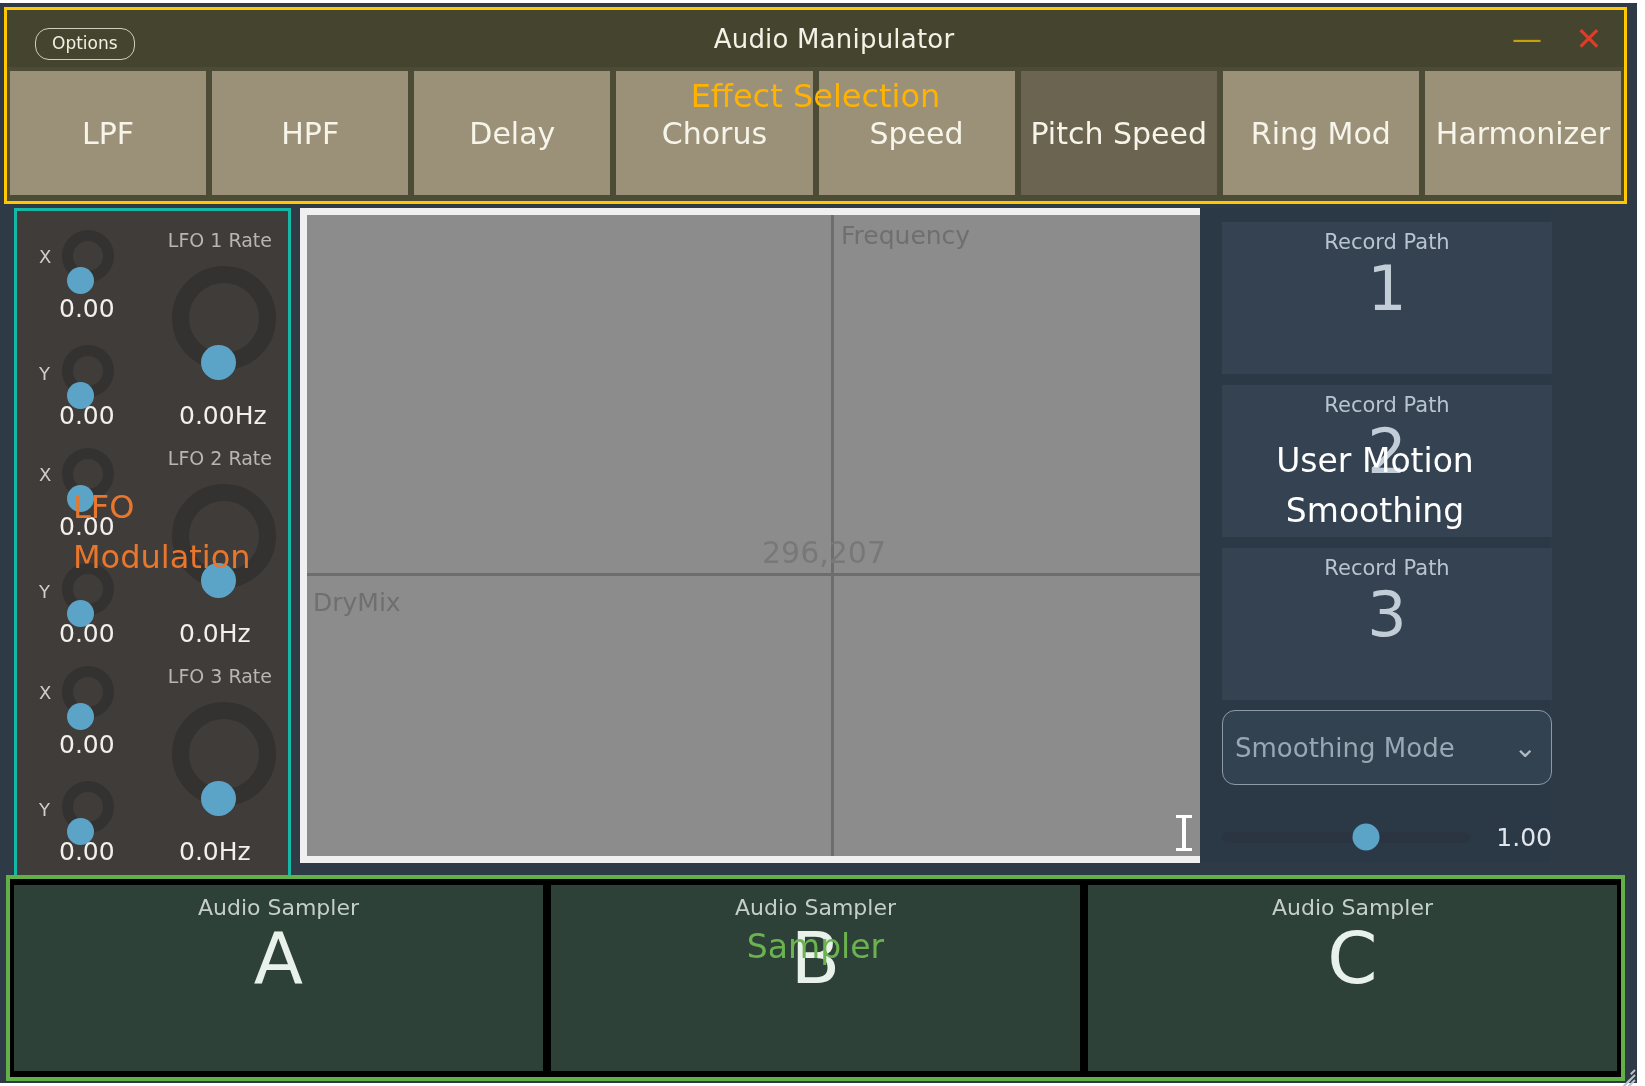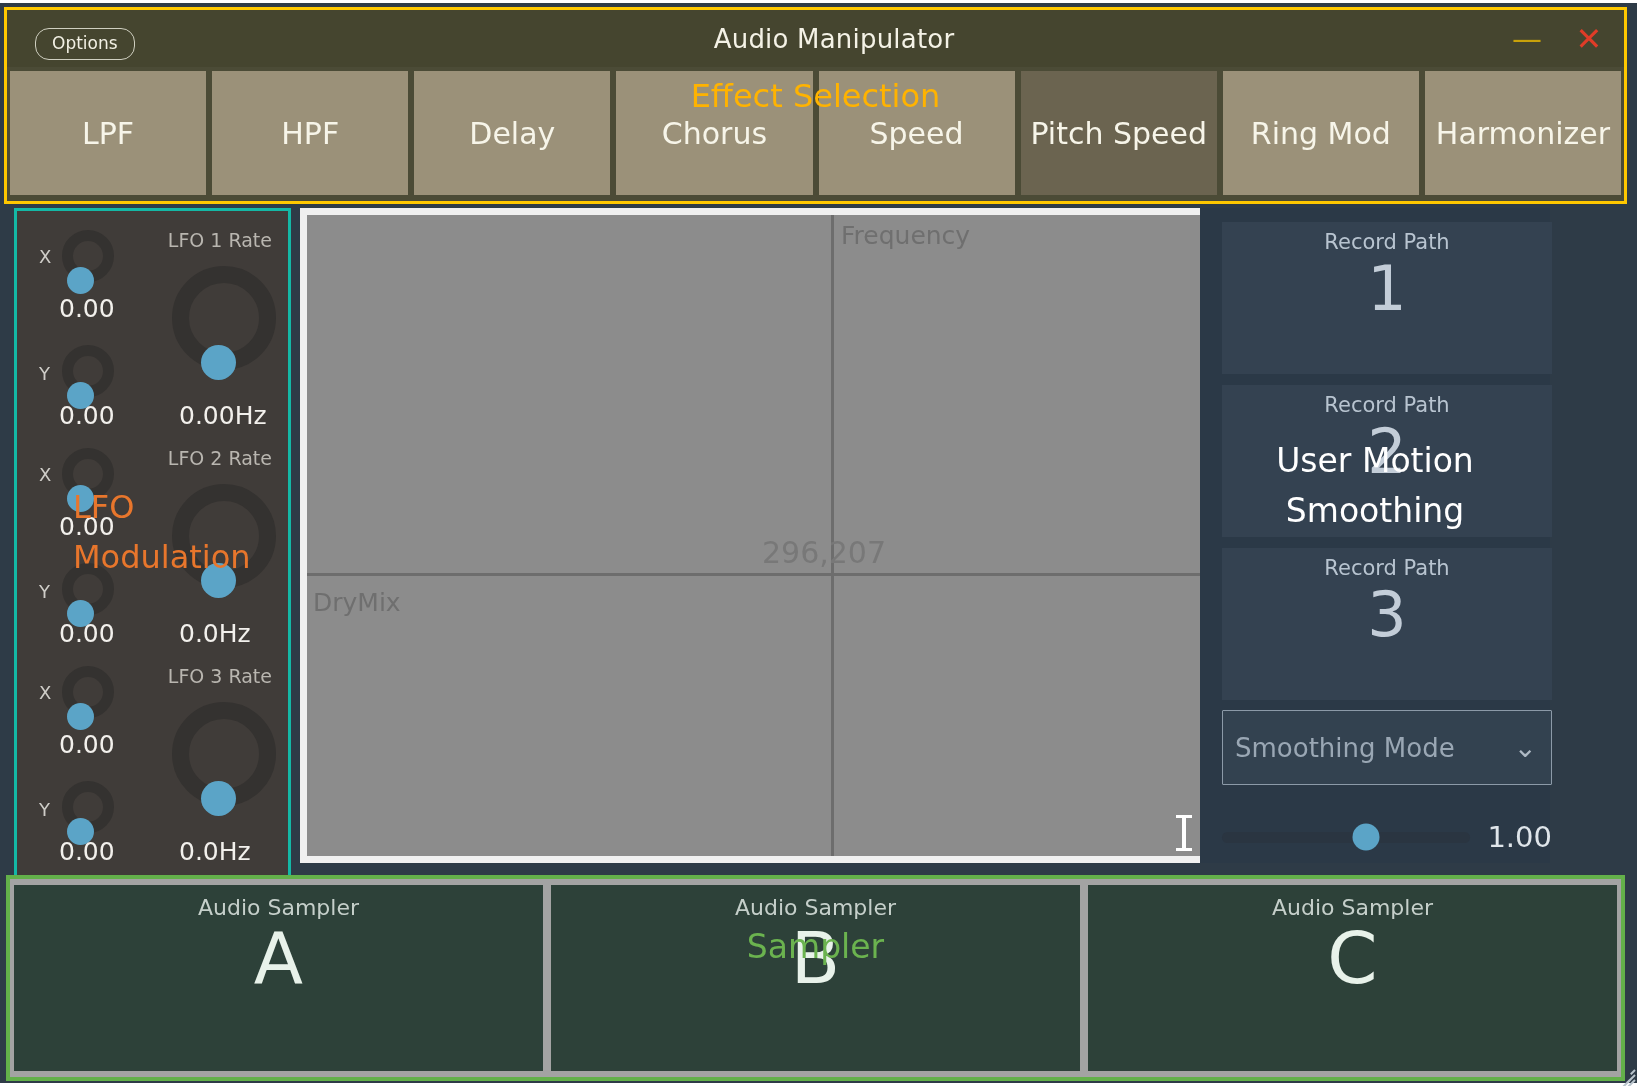"Smoothing Mode" #smoothing-select { border-radius: 1px -> 13px }
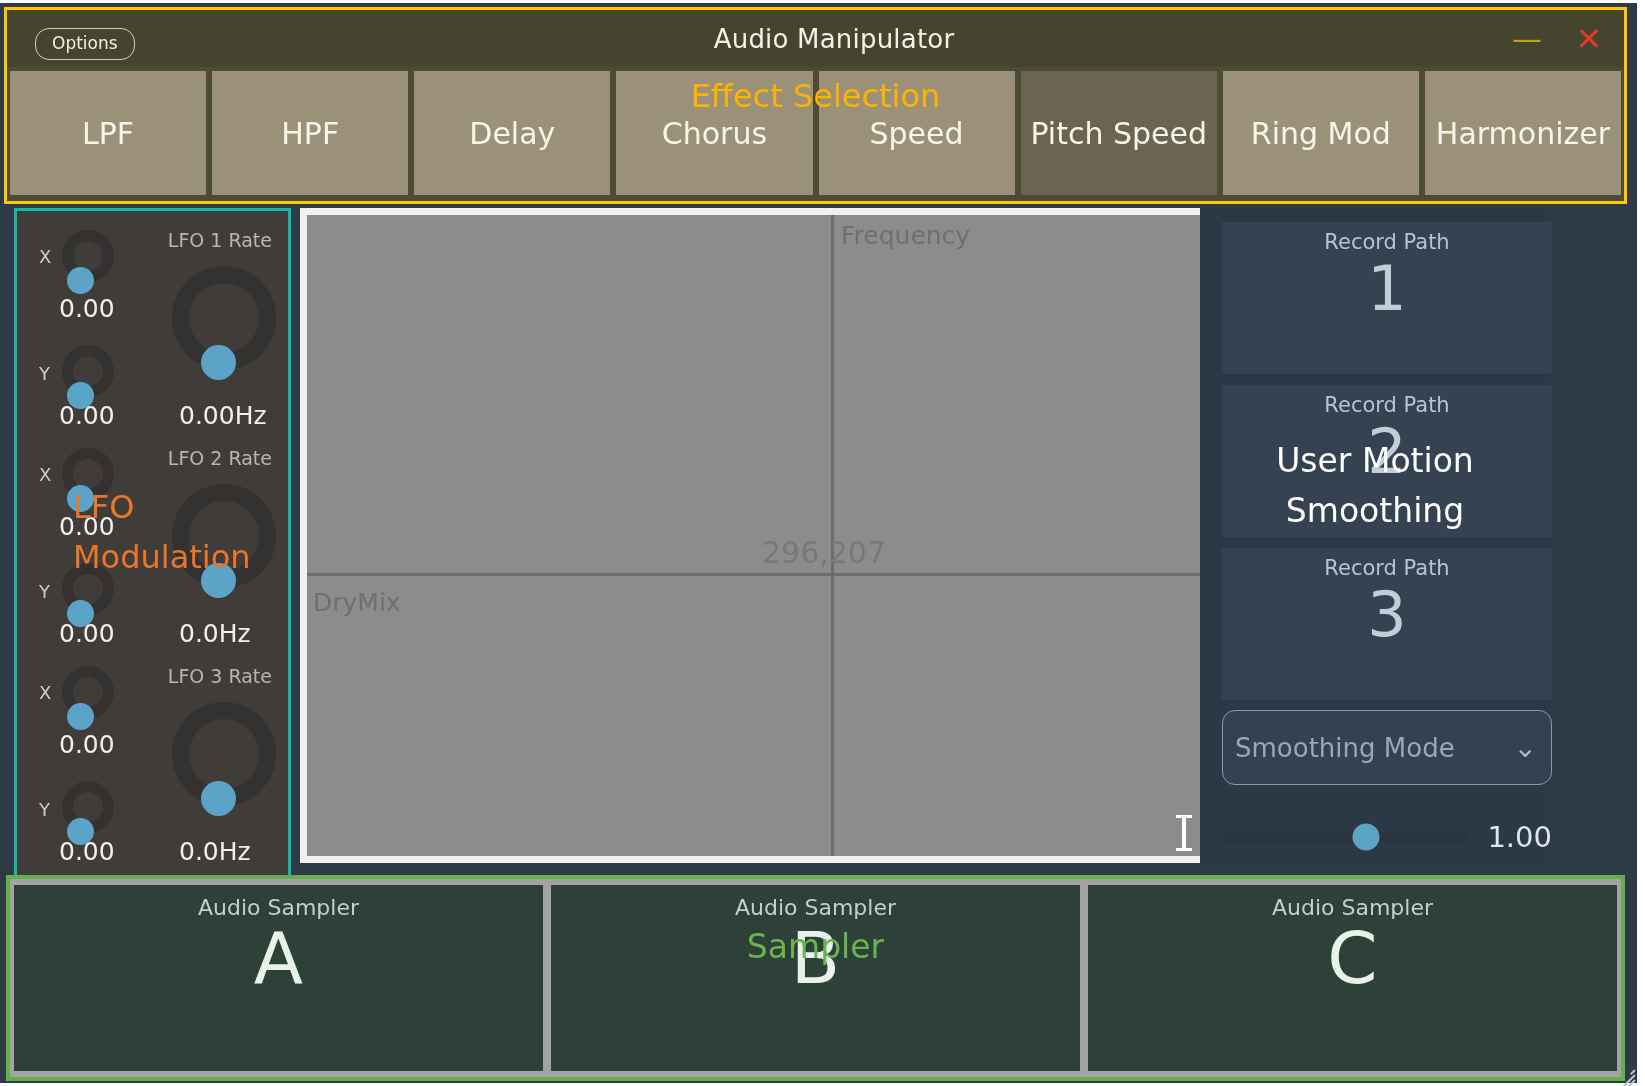"1.00" #slider-value { font-size: 29px -> 25px }
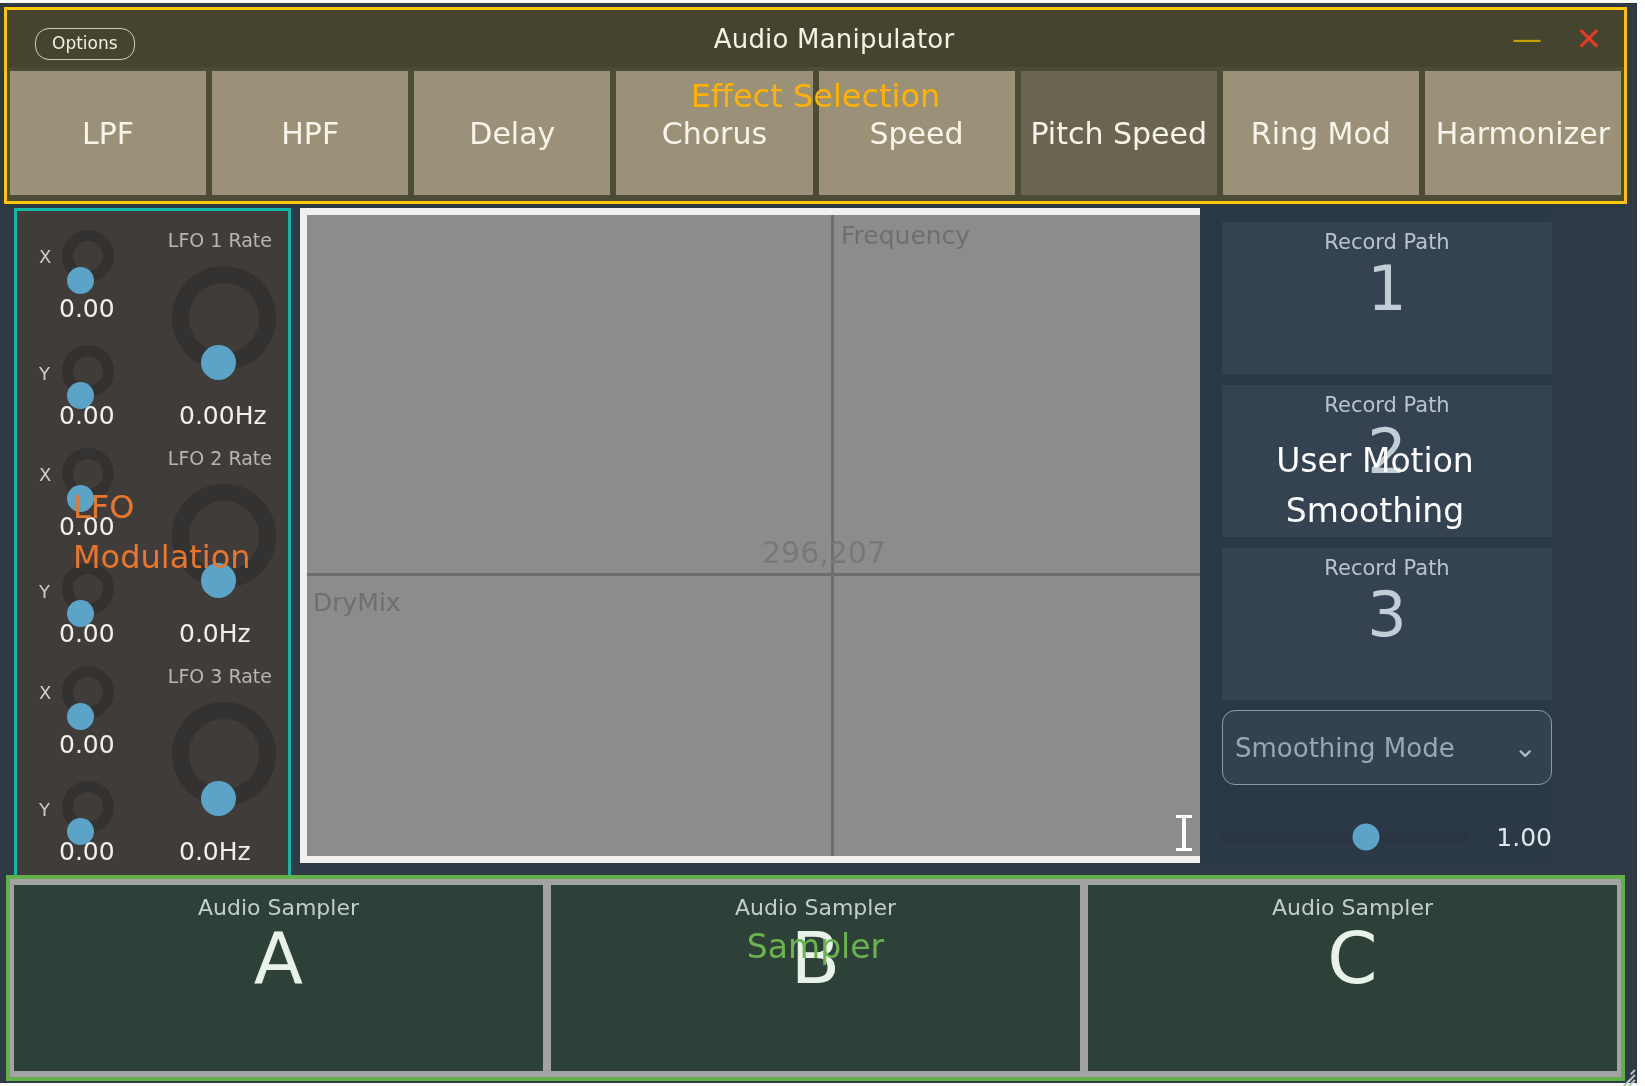"Audio Sampler" #sampler-group { background: #a3a3a3 -> #000000 }
